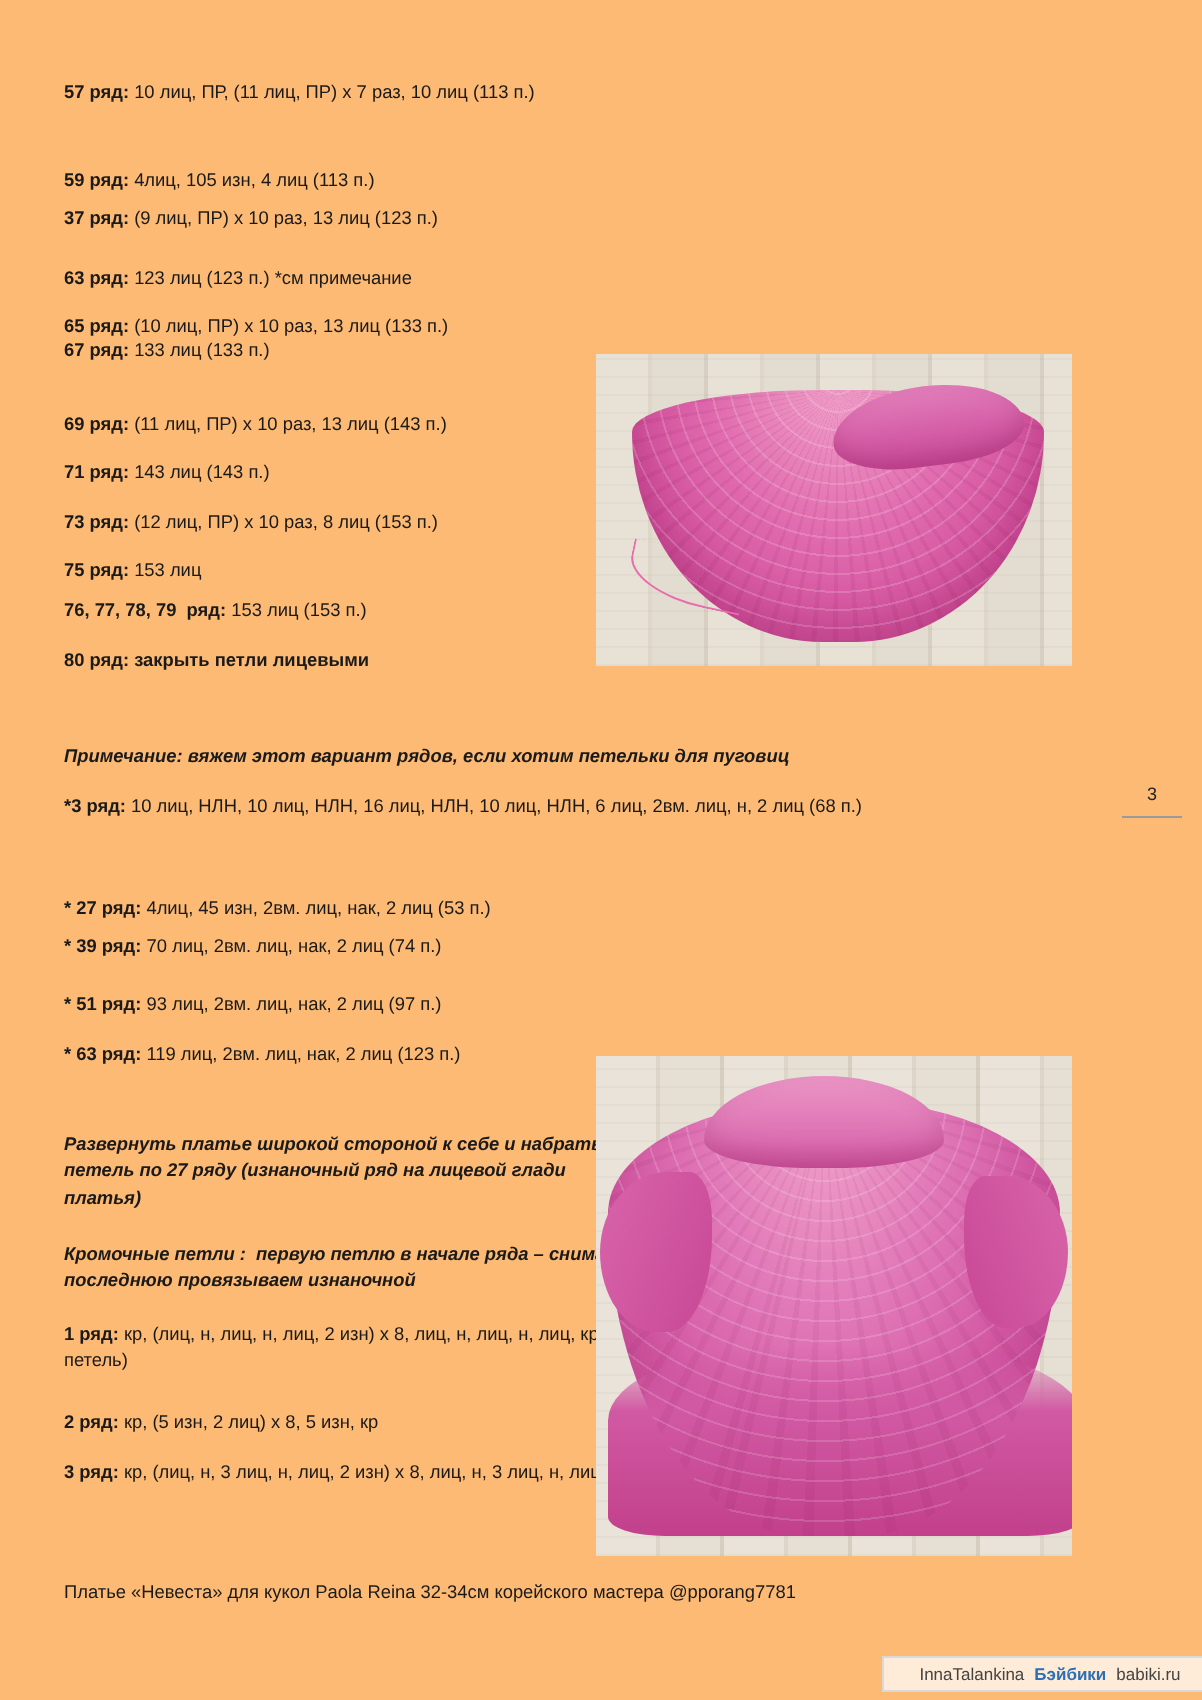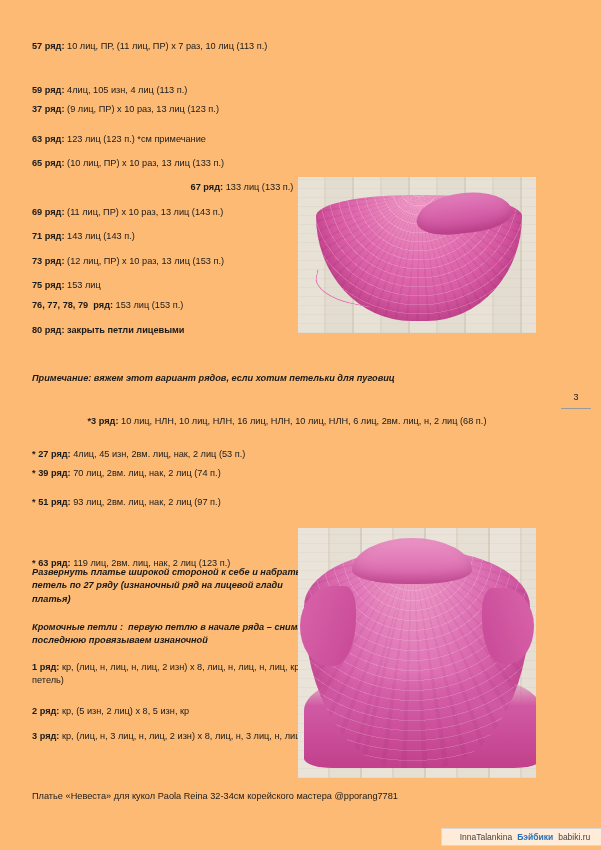"67 ряд: 133 лиц (133" .r-67 { text-align: center -> none; top: 182px -> 170px }
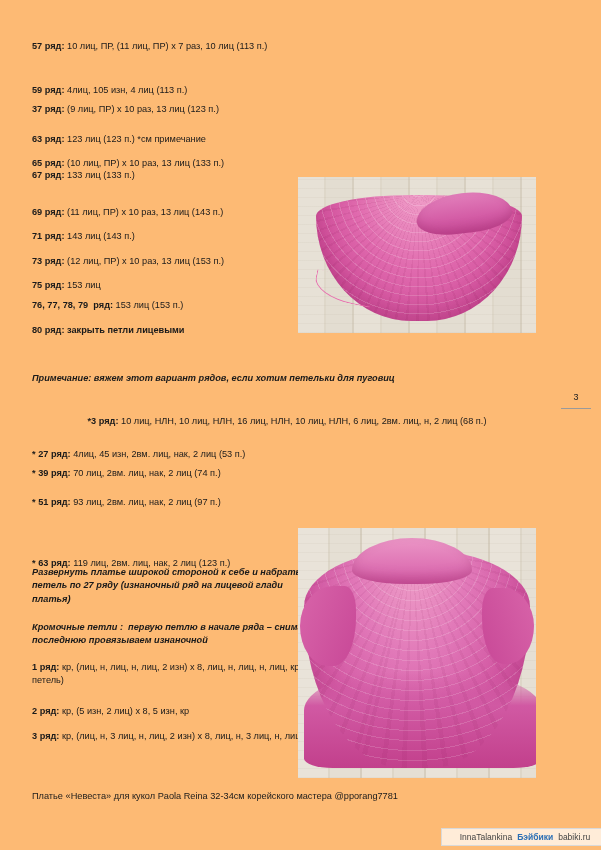"(12 лиц, ПР) x 10" span { text: 13 -> 8 }
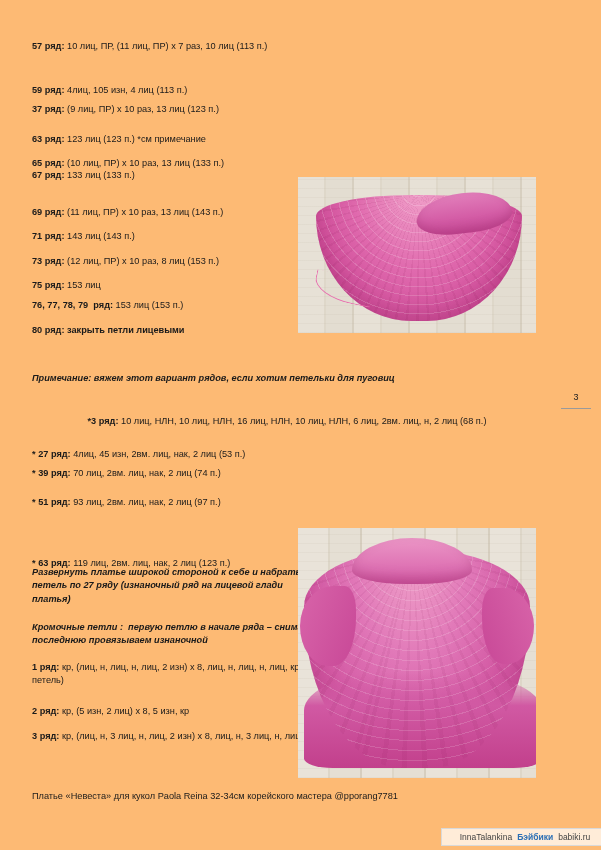"*3 ряд: 10 лиц, НЛН," .r-s3 { text-align: center -> none; top: 416px -> 398px }
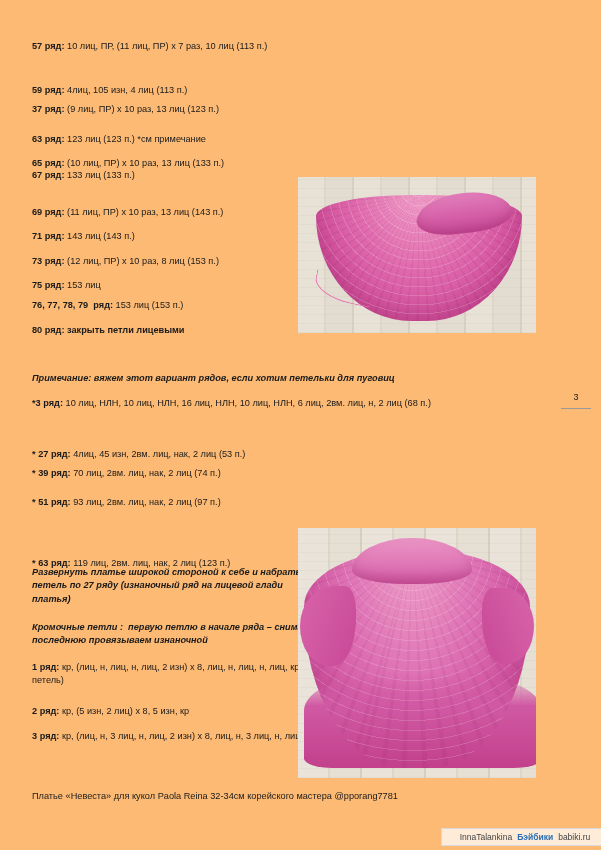"* 63 ряд: 119 лиц," .r-s63 { margin-top: 36px -> none }
